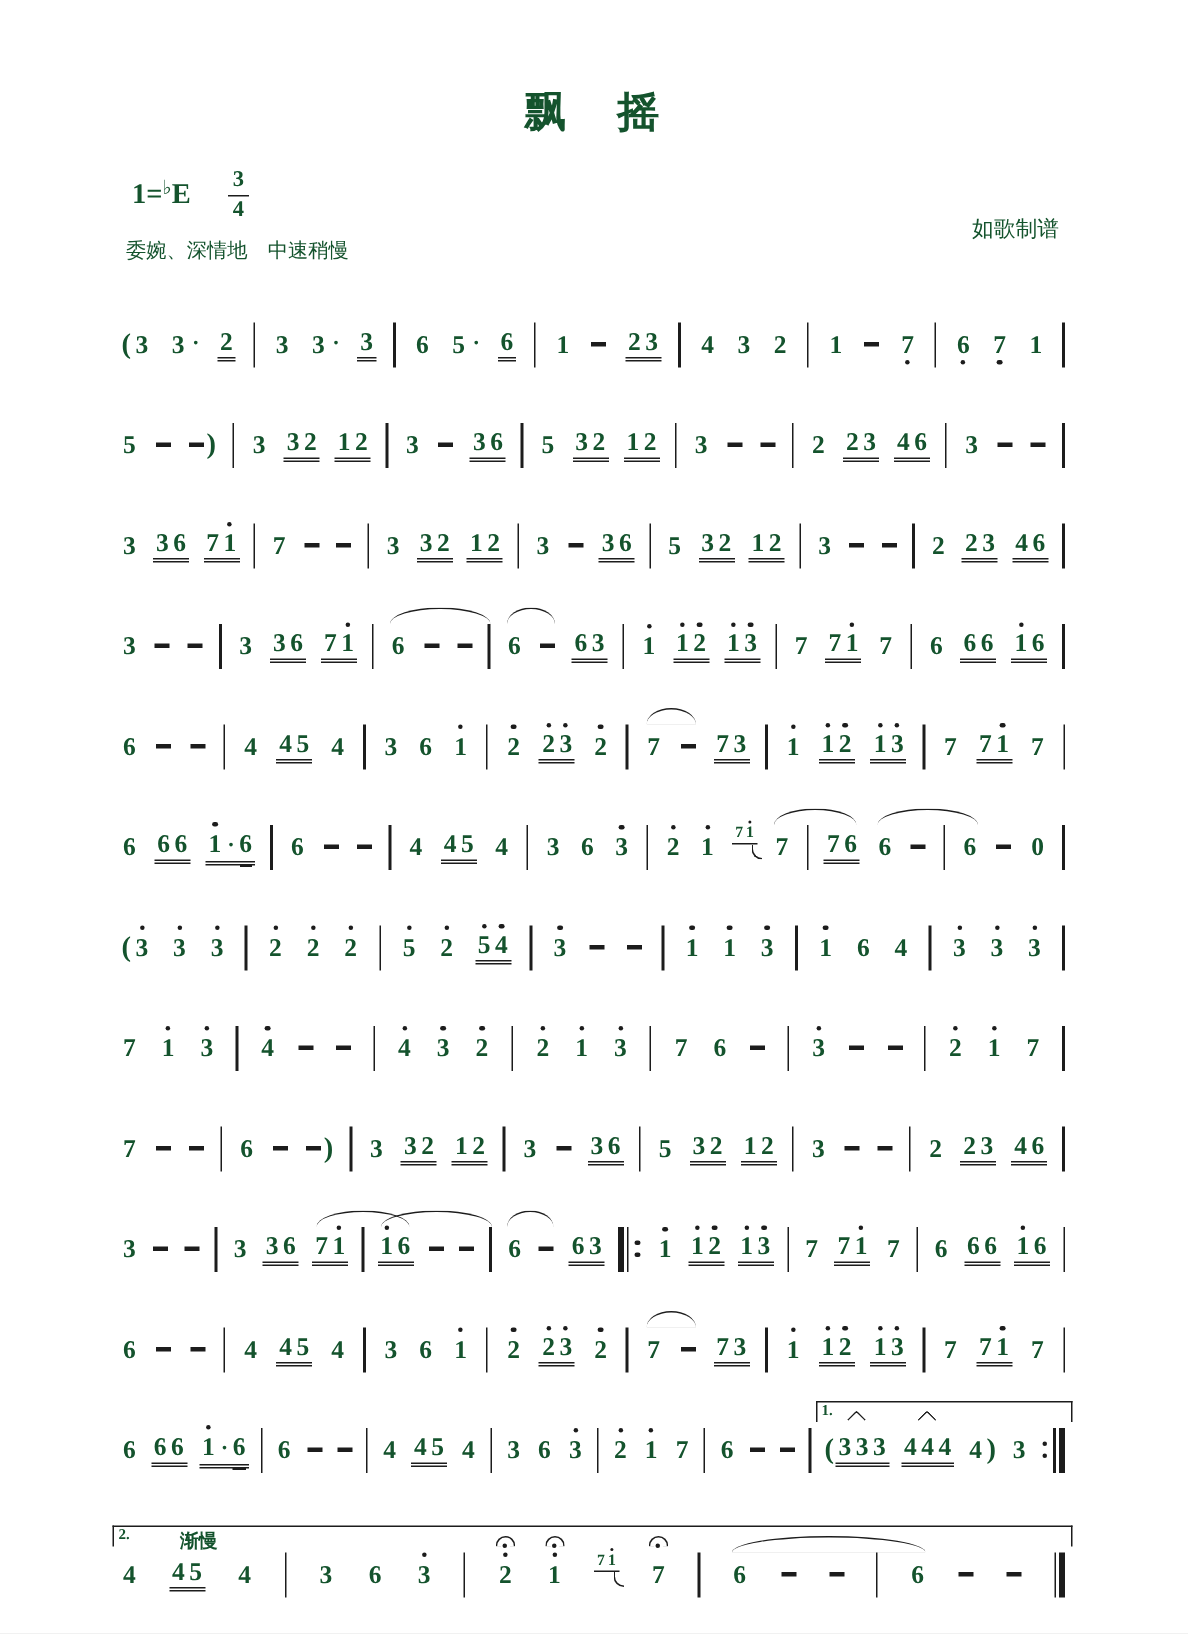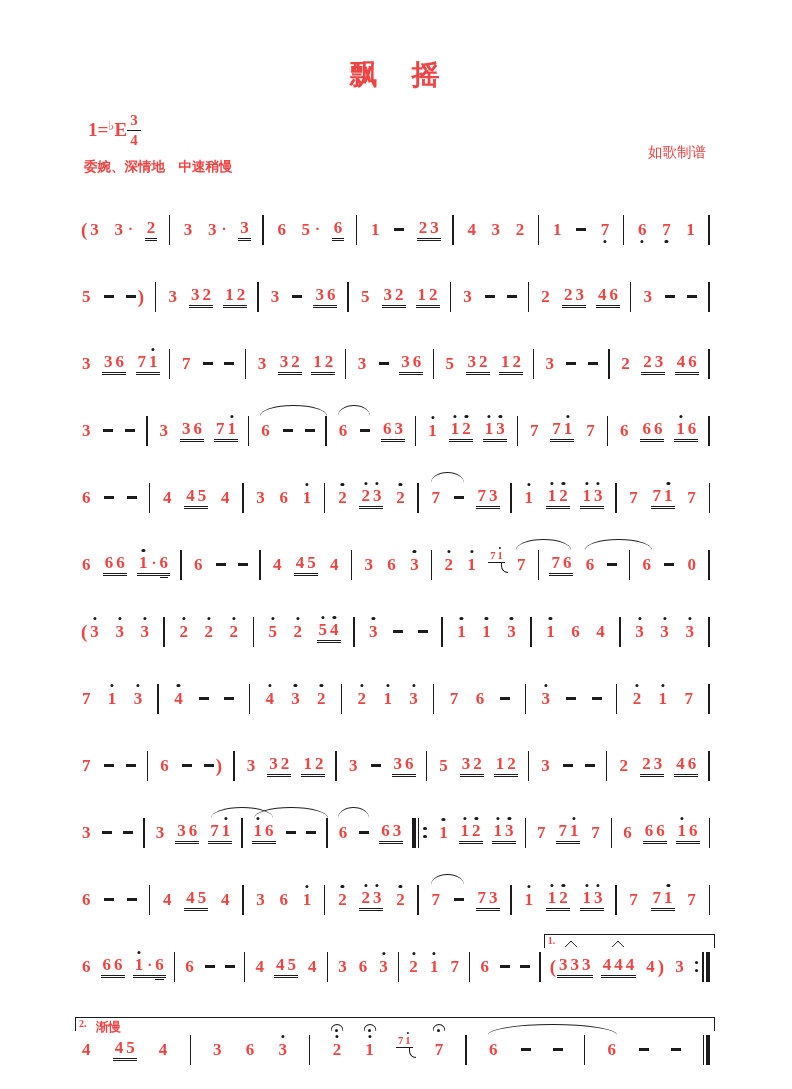"飘 摇" .page { color: #ef4444 -> #14532d }
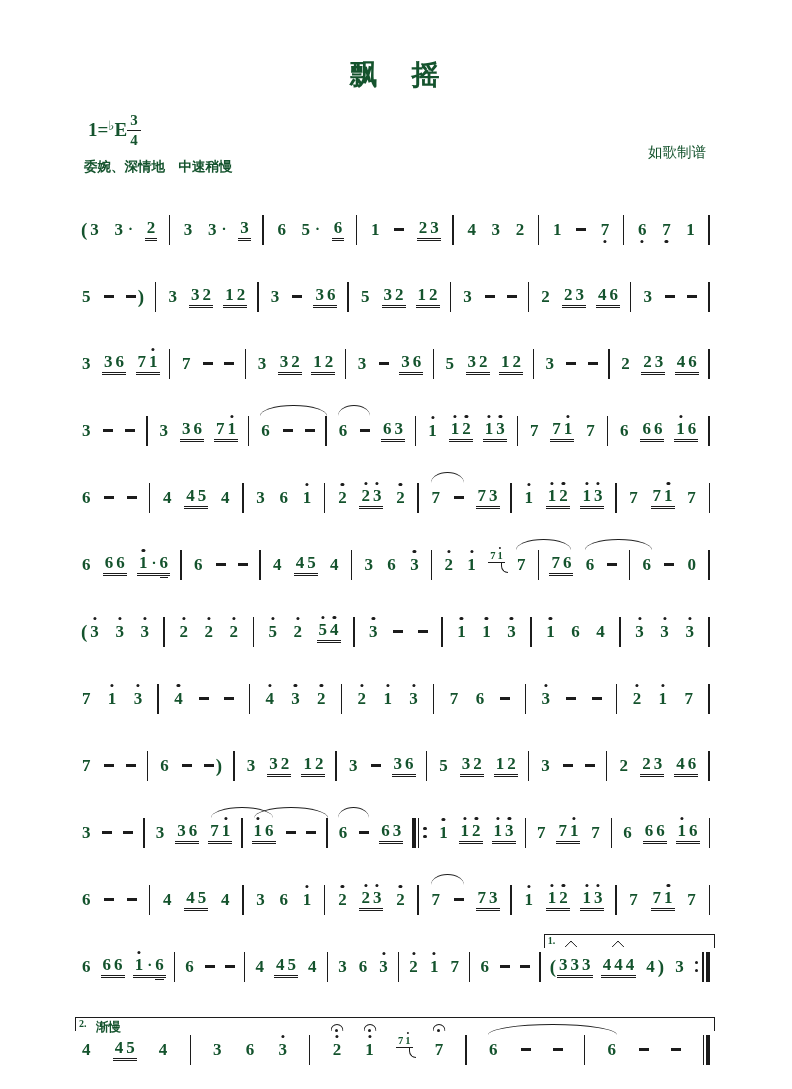"1=♭E" .keyrow { gap: 0 -> 25px }
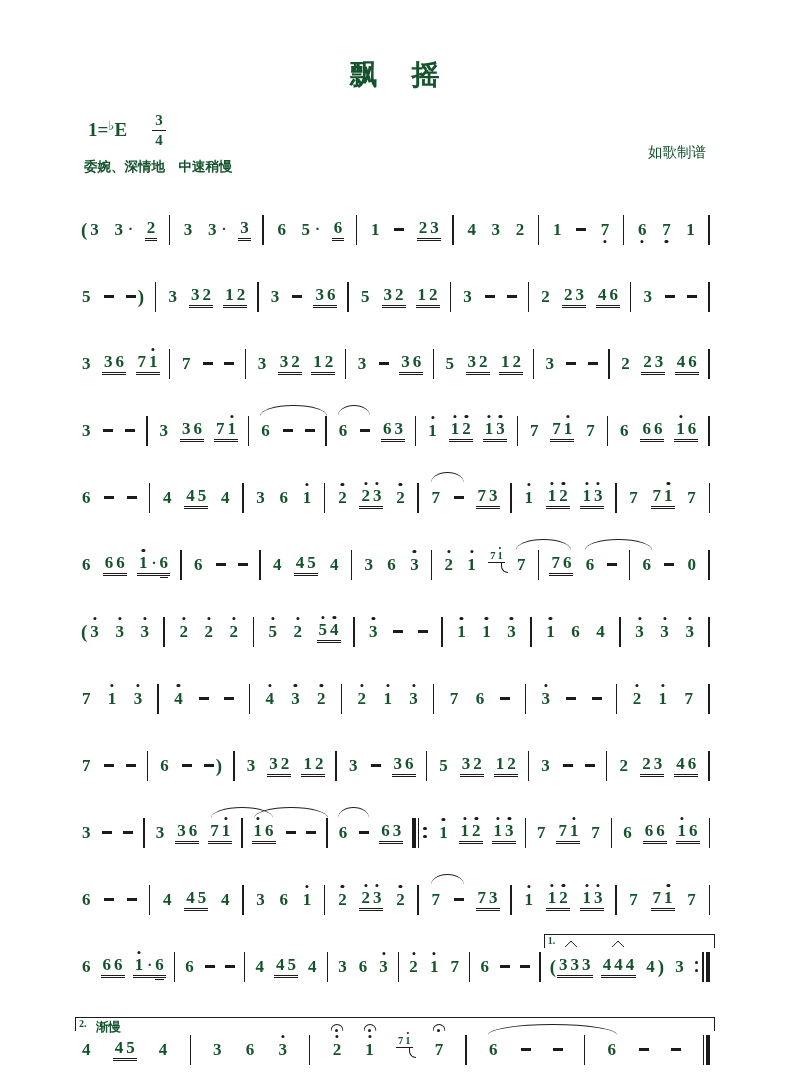"委婉、深情地 中速稍慢" .tempo { font-weight: bold -> normal }
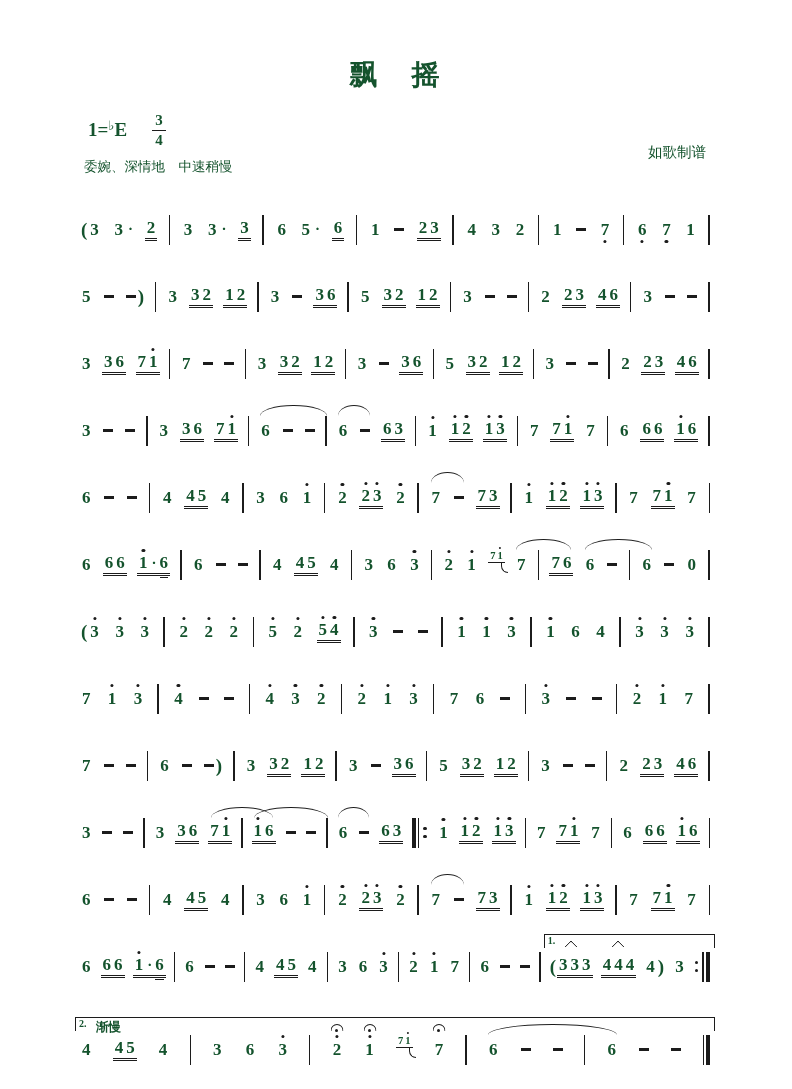"渐慢" .vtext { left: 20px -> 44px }
